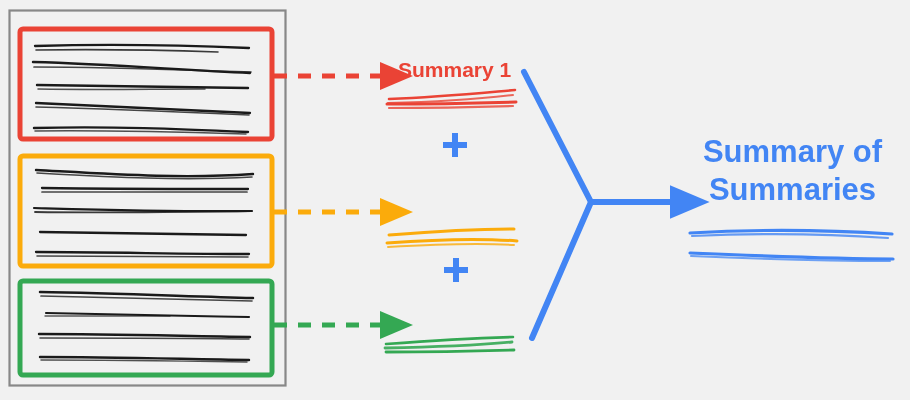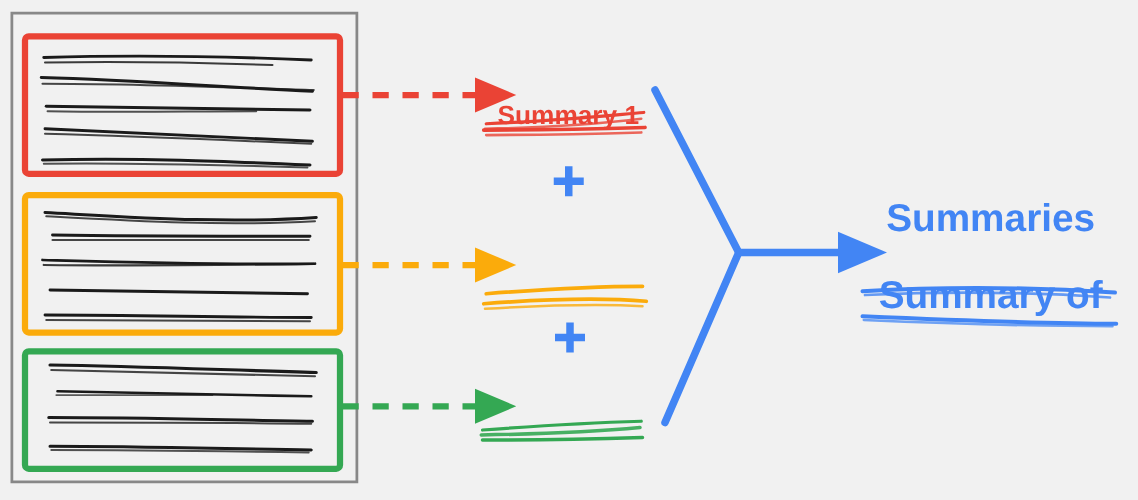"Summary 1" .label-text { margin-top: 23px -> none }
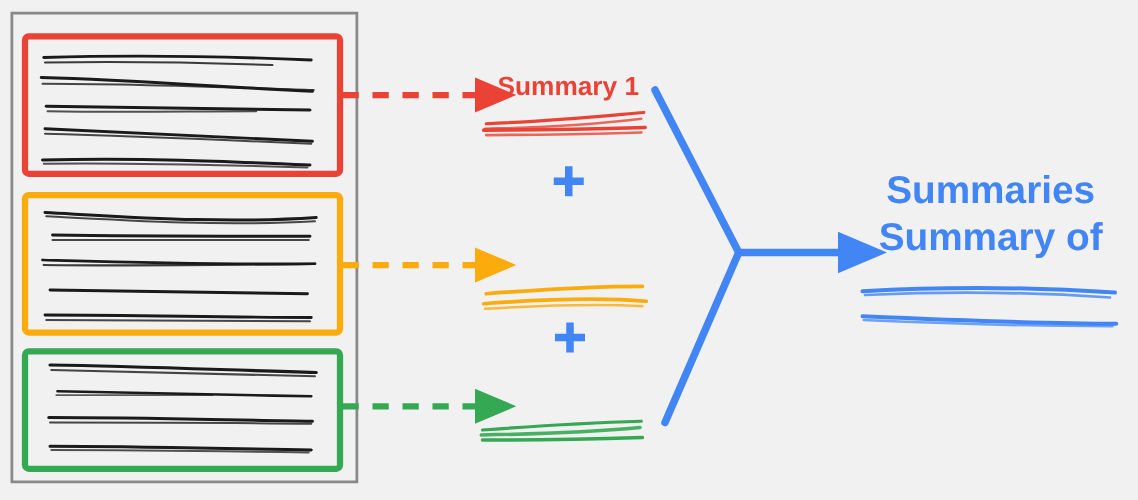"Summaries" div.label-text { order: before "Summary of" -> after "Summary of" }
